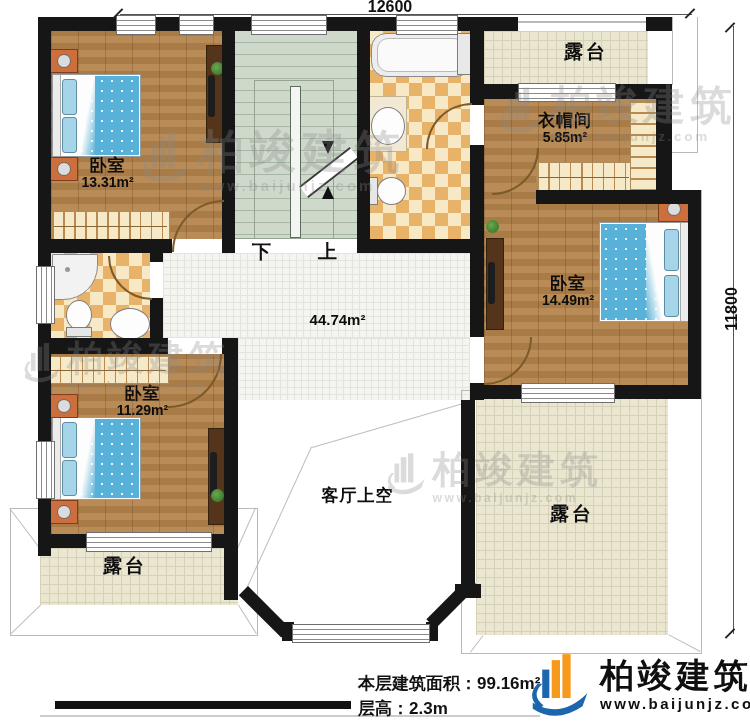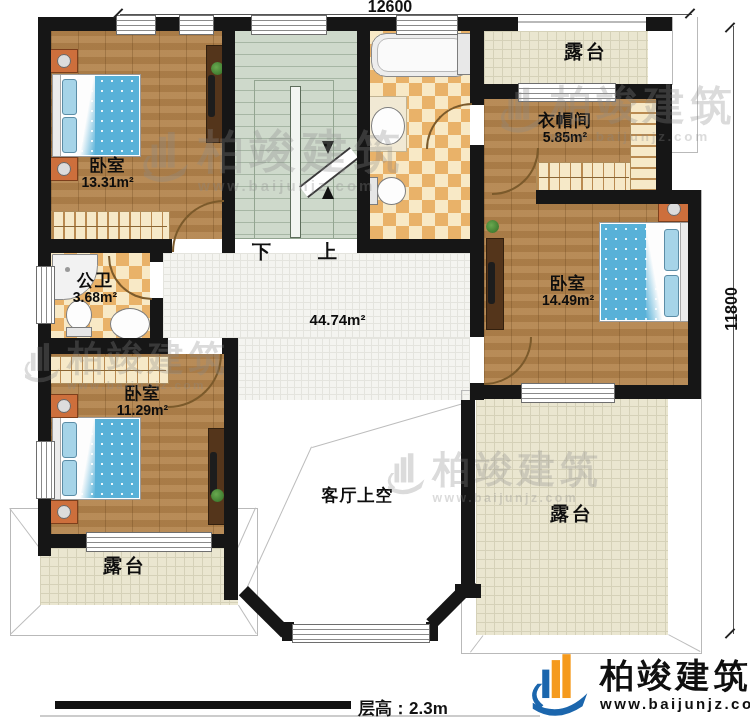"公卫" div.rlabel { html: <div> <div>公卫</div> <div>3.68m²</div> </div> -> none }
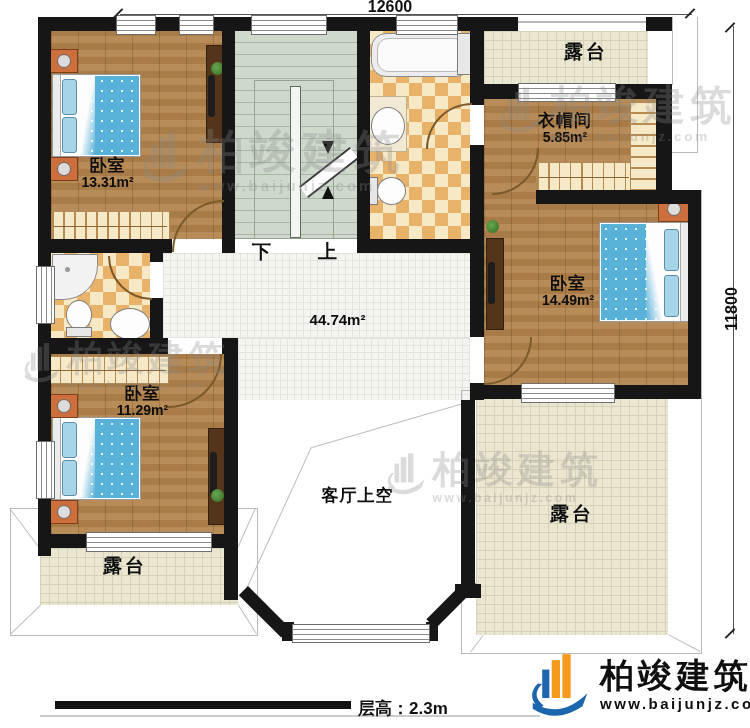"本层建筑面积：99.16m²" div.info { html: none -> <div> <span>本层建筑面积：</span><span>99.16m²</span> </div> }
